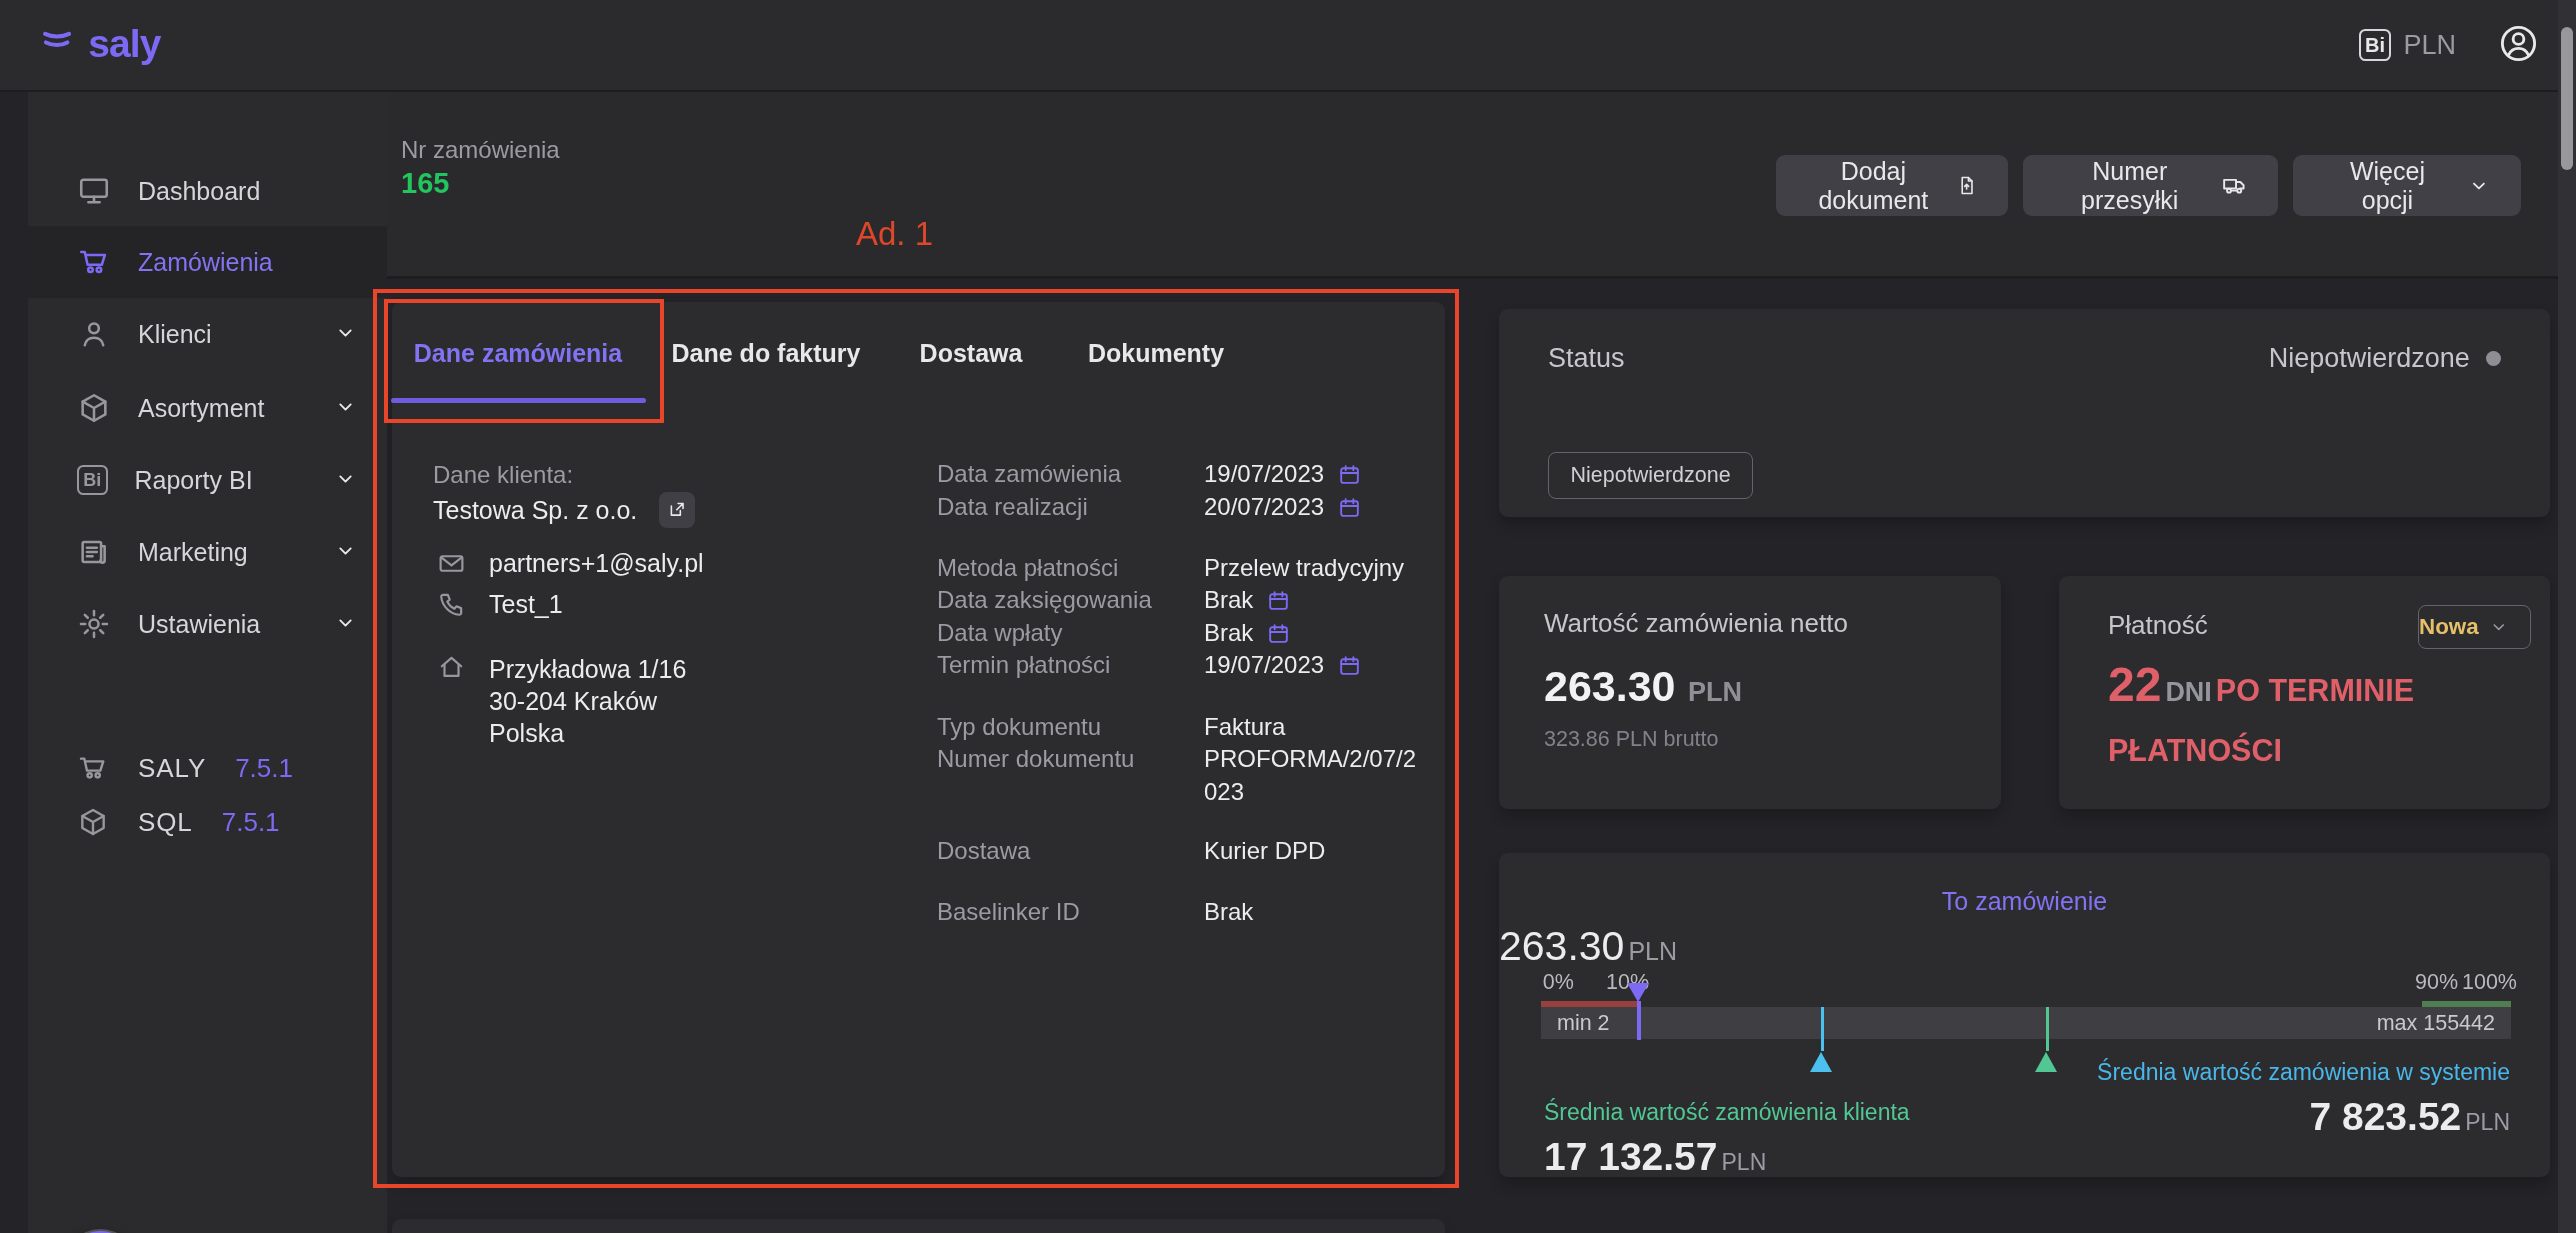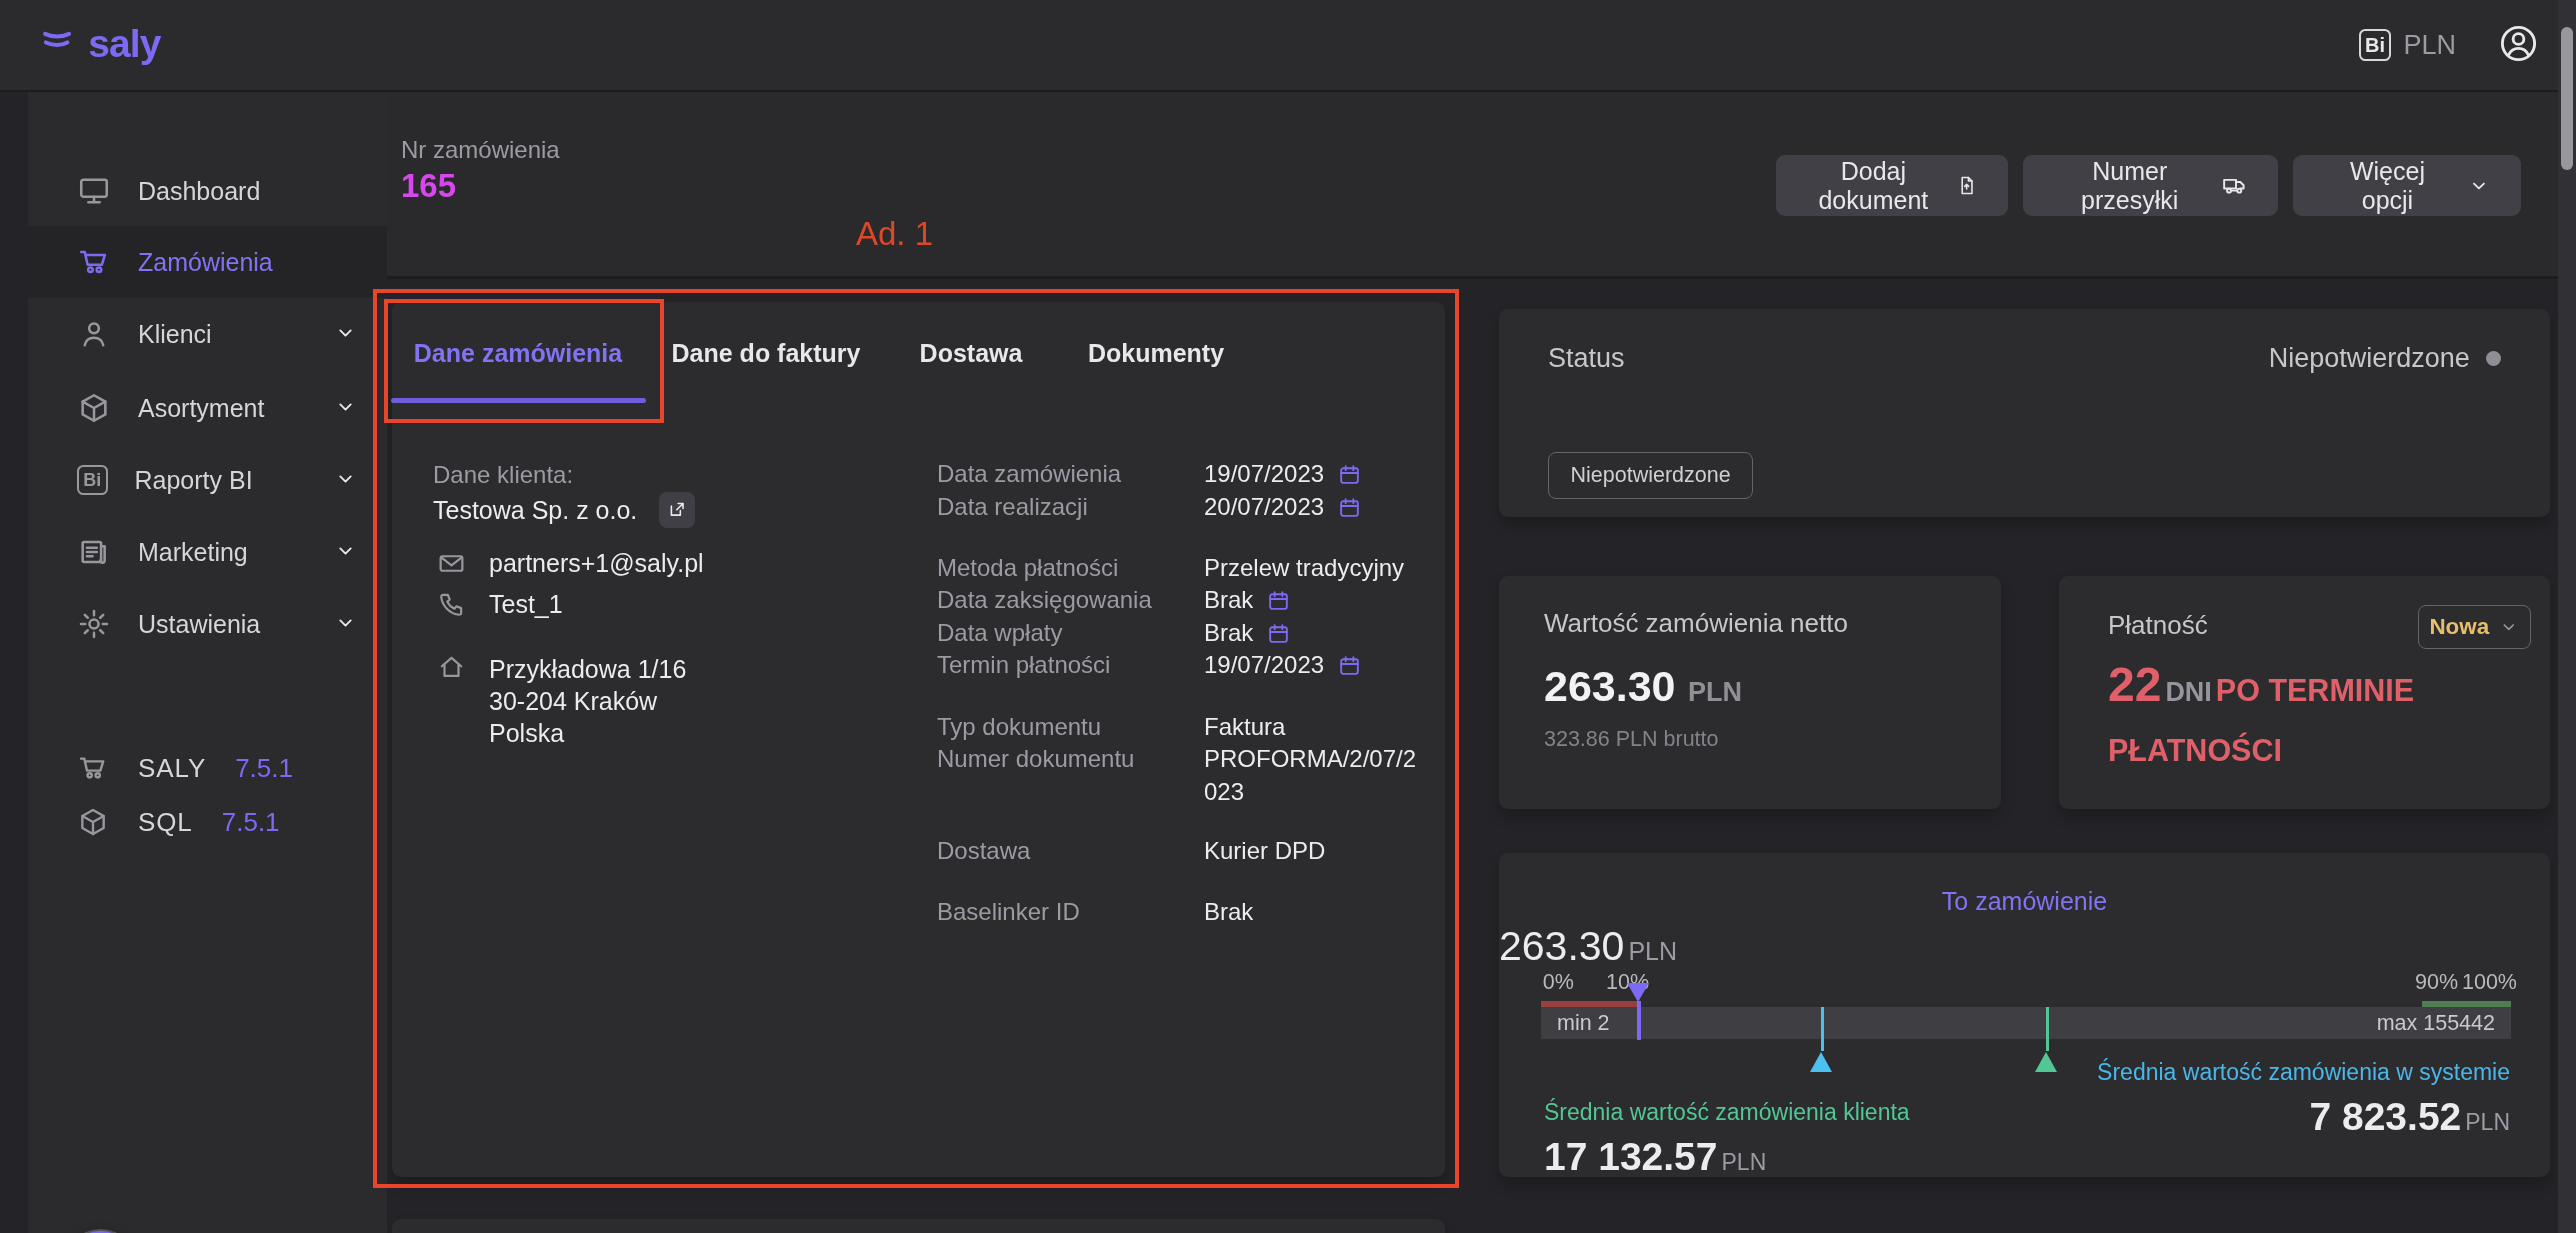"165" .order-number { color: #d946ef -> #22c55e; font-size: 33px -> 29px }
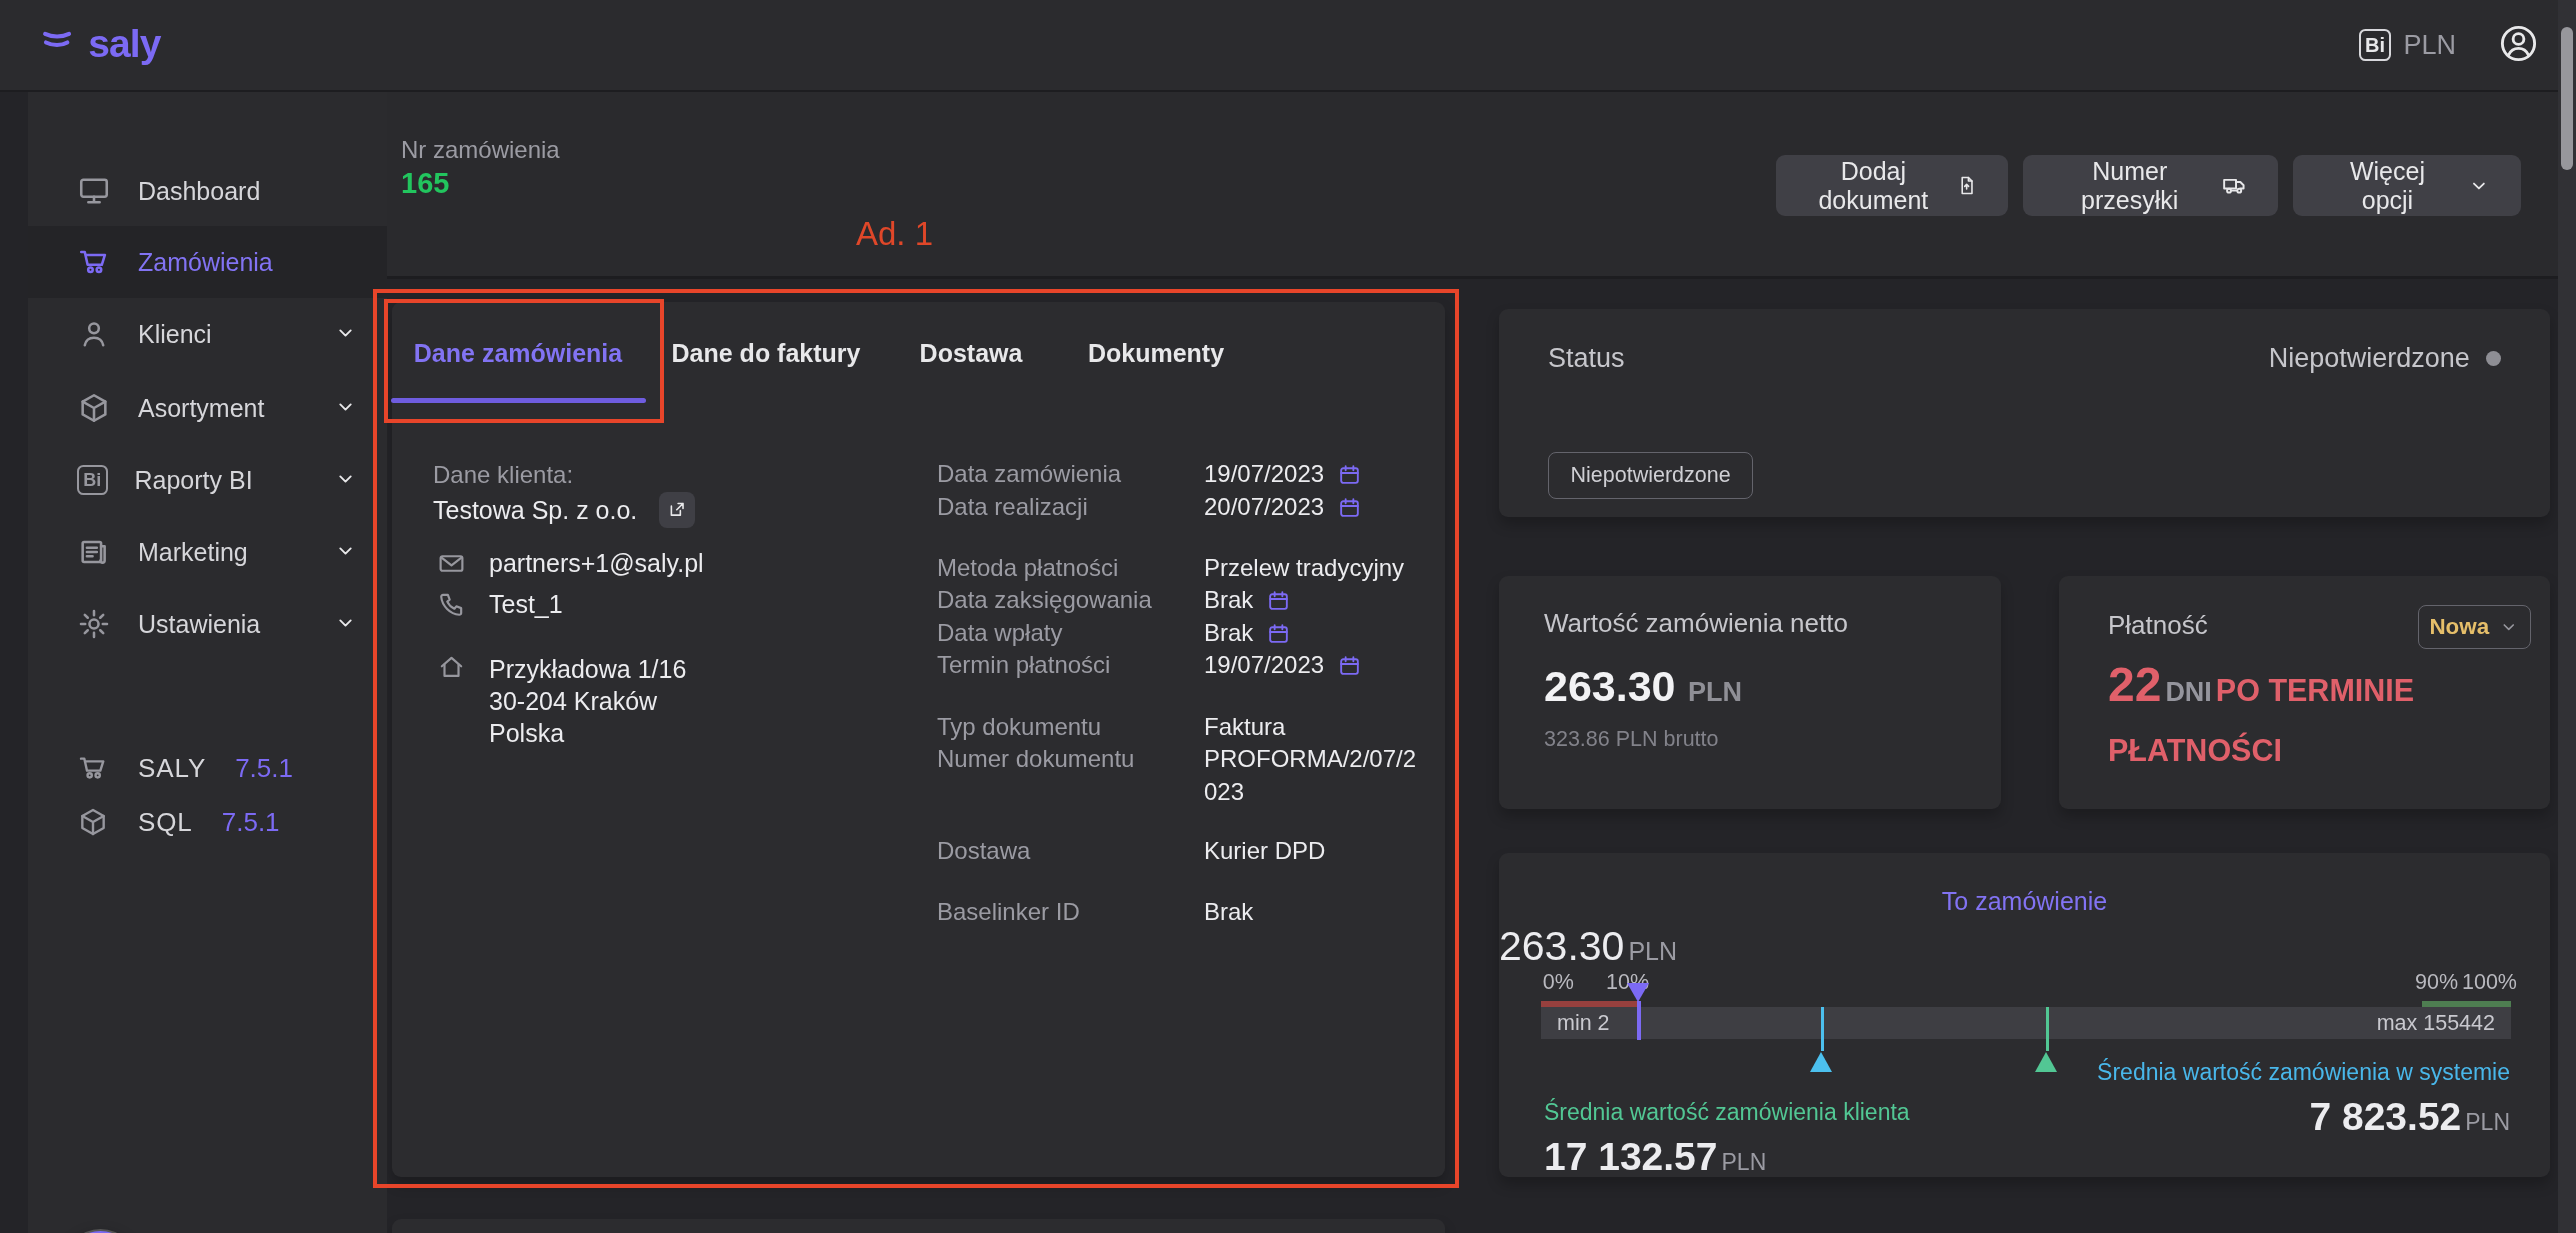"Nowa" .pc-select { justify-content: center -> flex-start }
